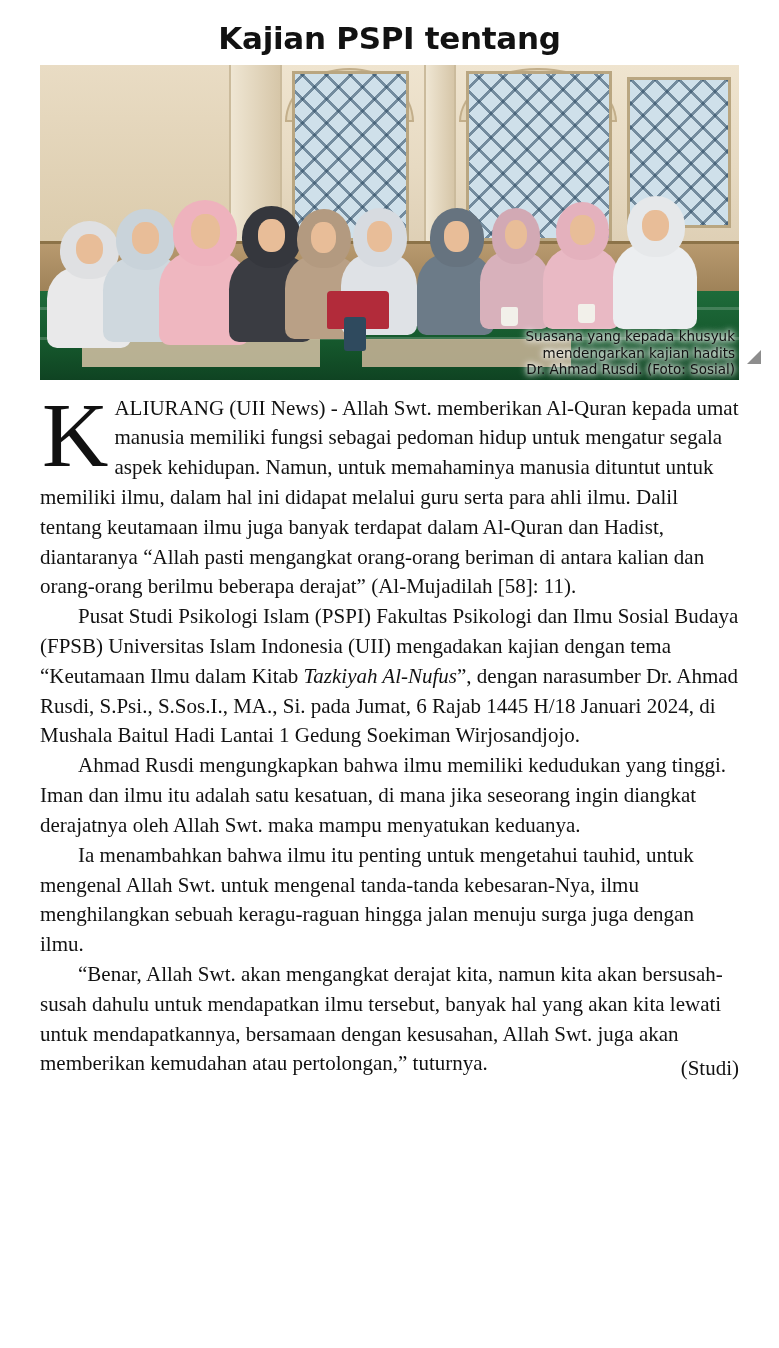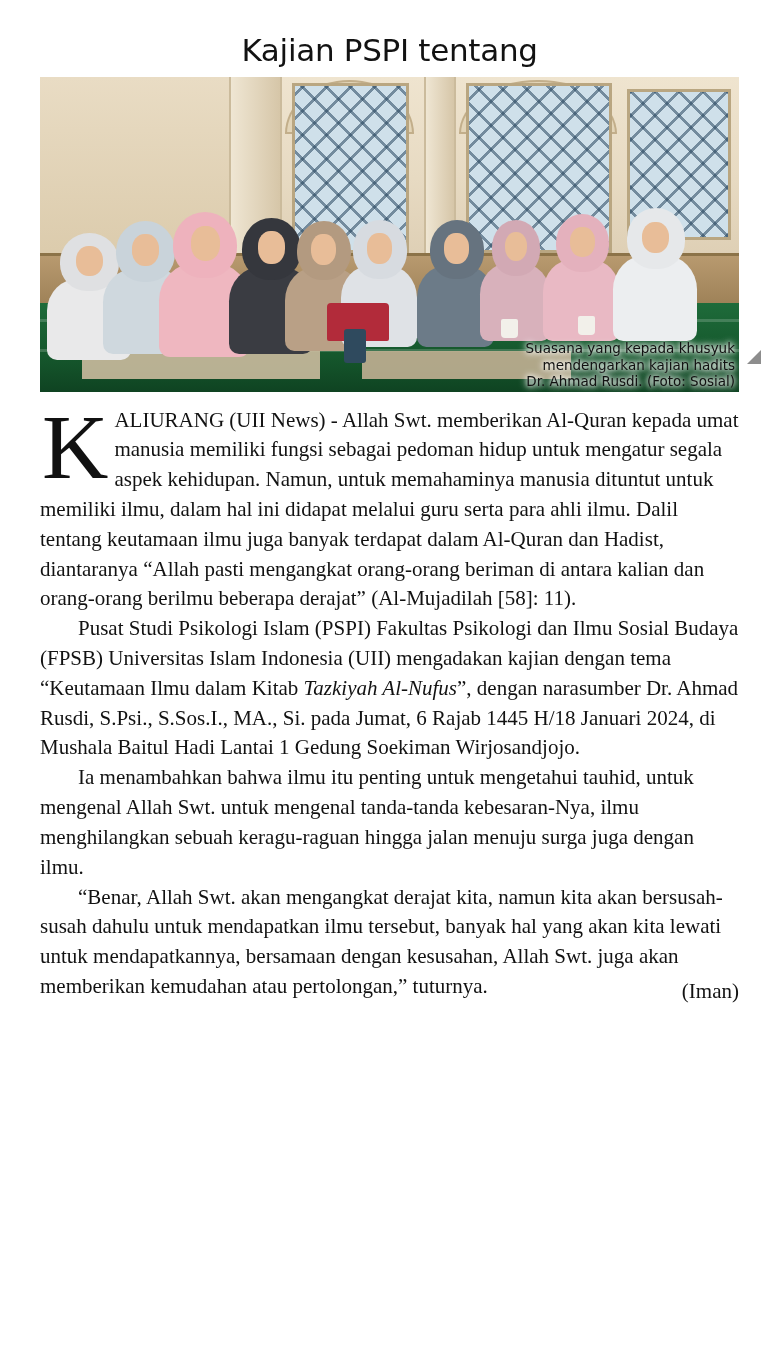"Kajian PSPI tentang" .headline-line1 { font-weight: normal -> bold; margin: 16px 0 0 0 -> 4px 0 0 0 }
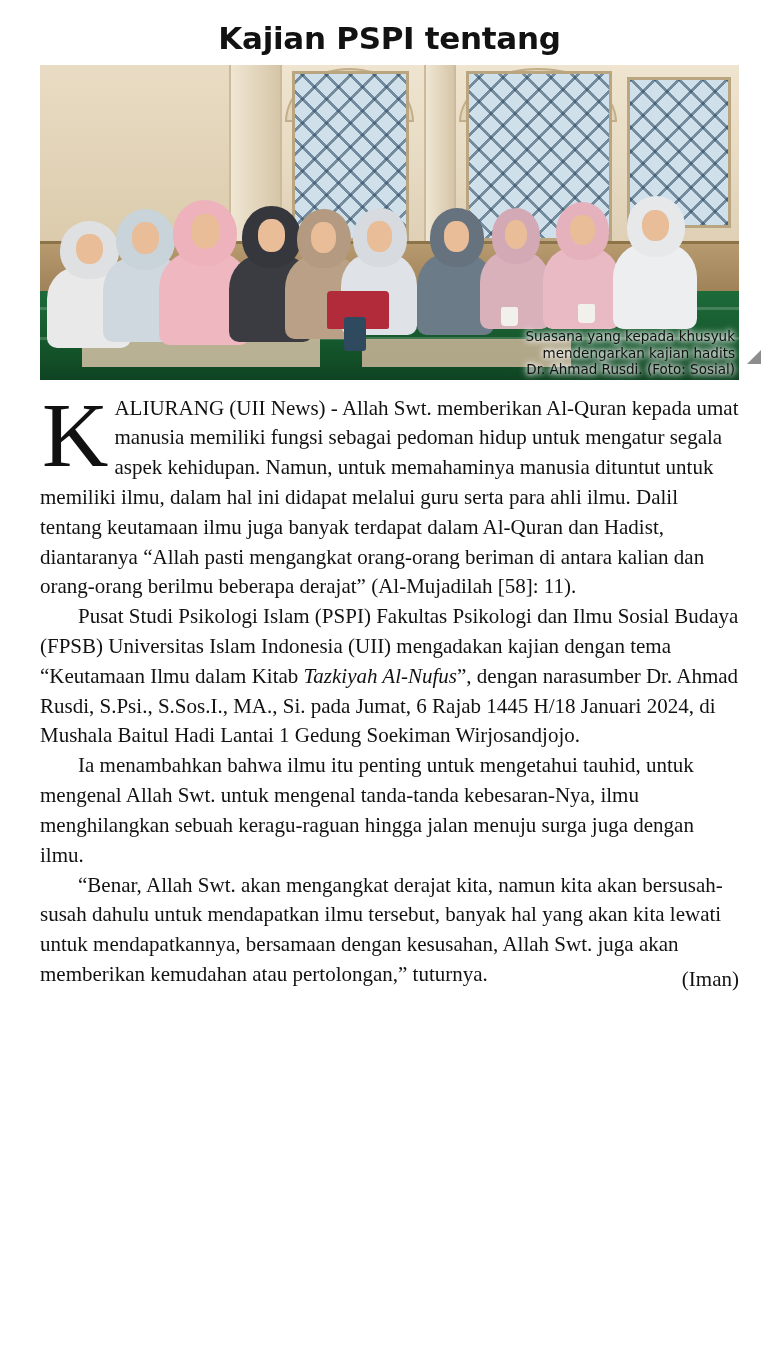"Ahmad Rusdi mengungkapkan bahwa ilmu" p { html: none -> <p>Ahmad Rusdi mengungkapkan bahwa ilmu memiliki kedudukan yang tinggi. Iman dan ilmu itu adalah satu kesatuan, di mana jika seseorang ingin diangkat derajatnya oleh Allah Swt. maka mampu menyatukan keduanya.</p> }
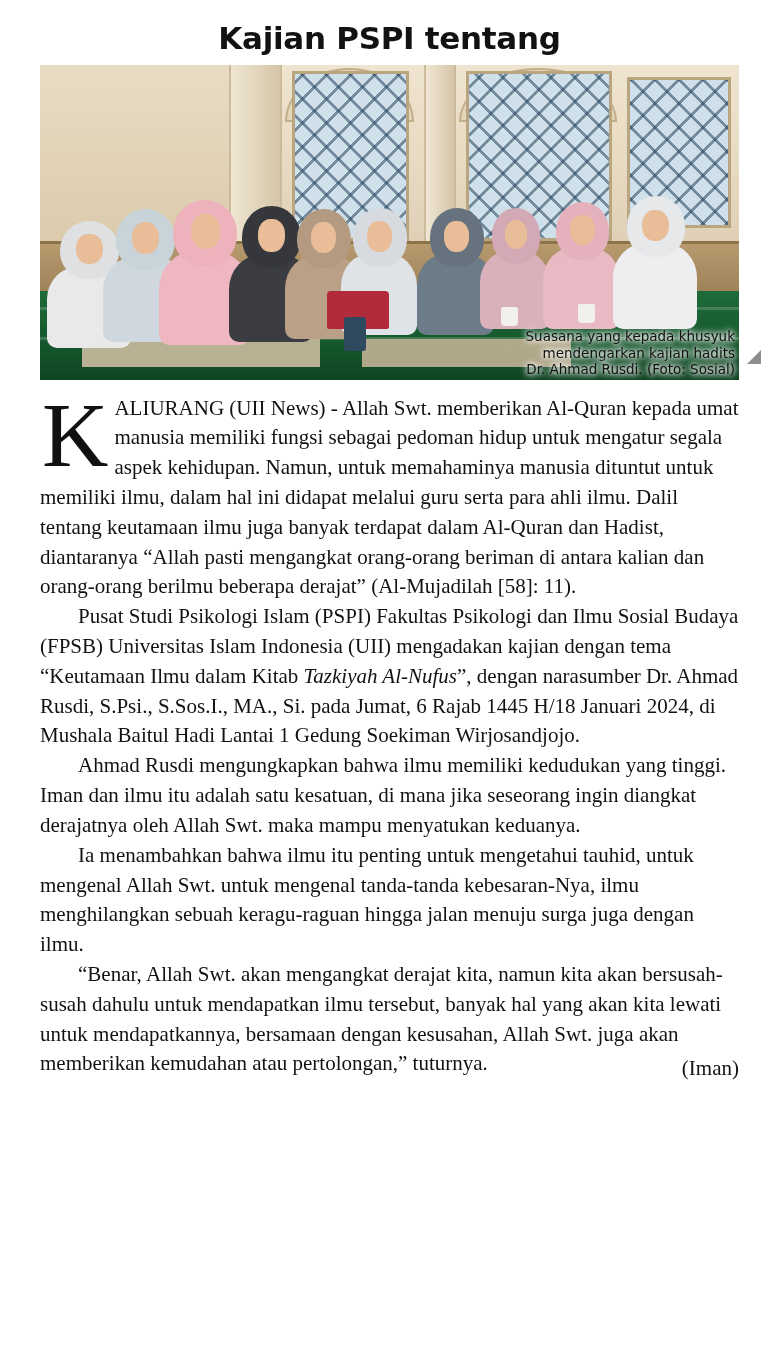"(Iman)" div.sign { text: Iman -> Studi }
